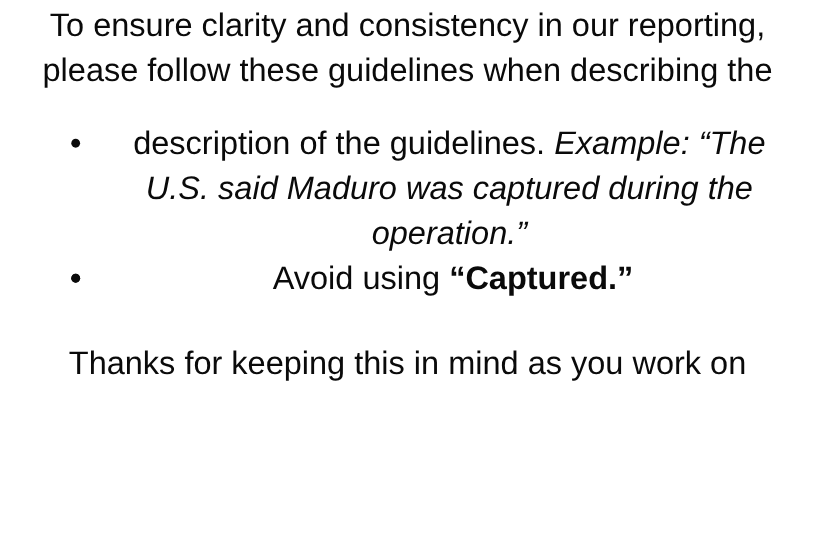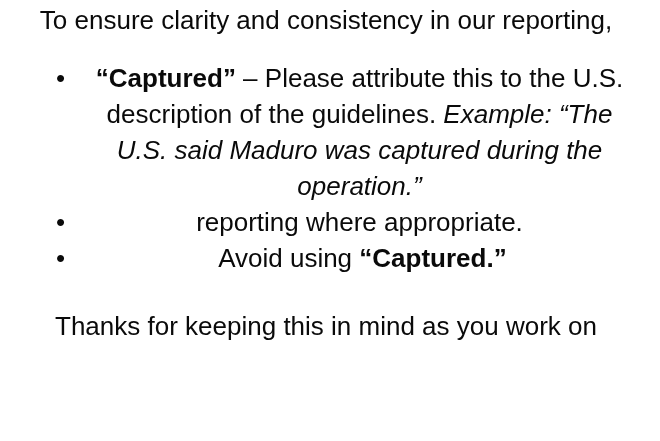"please follow these guidelines when" div.text-line { html: none -> <div>please follow these guidelines when describing the</div> }
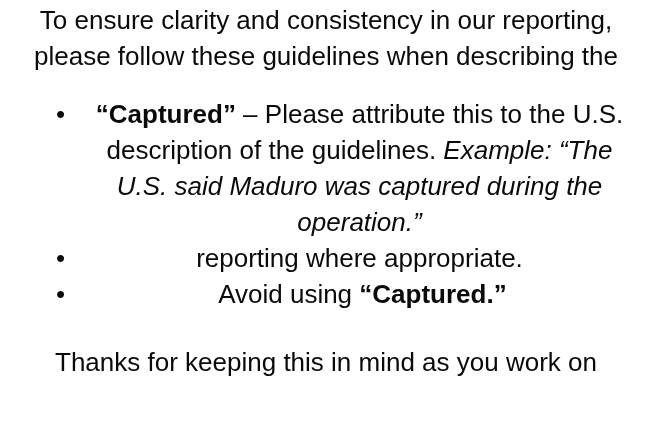"“Captured” – Please attribute this" div.text-line { html: <div><span>“Captured”</span><span> – Please attribute this to the U.S.</span></div> -> none }
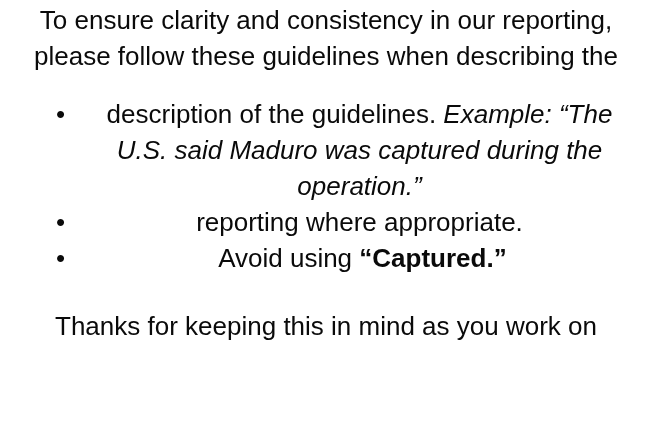"reporting where appropriate." div.text-line { html: <div>reporting where appropriate.</div> -> none }
